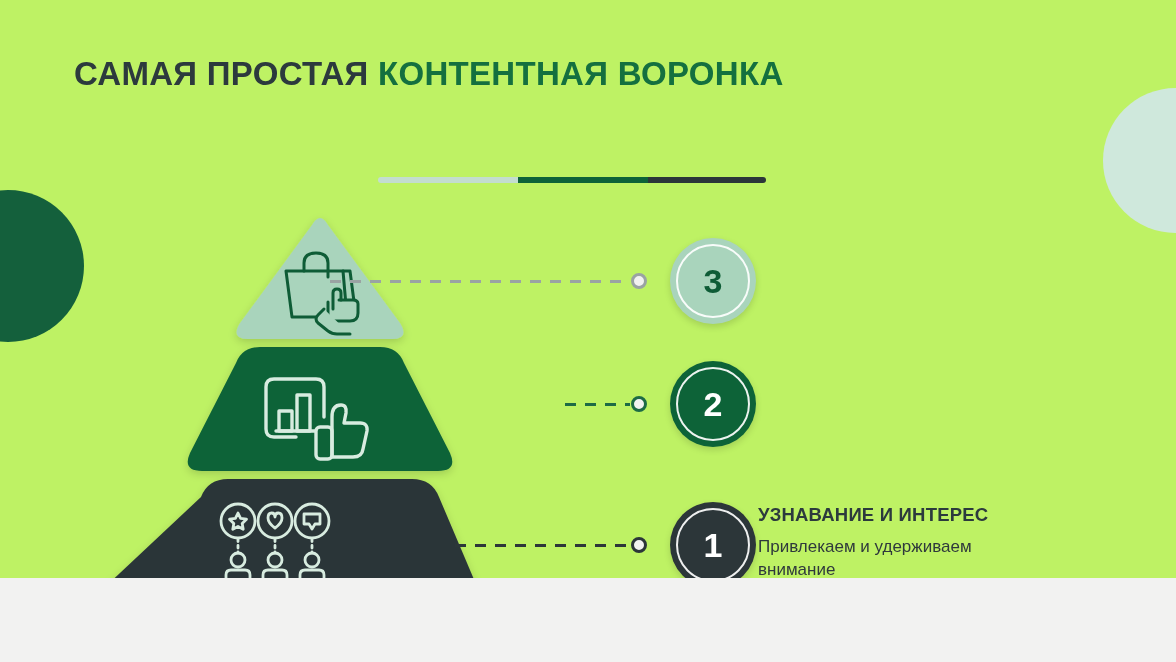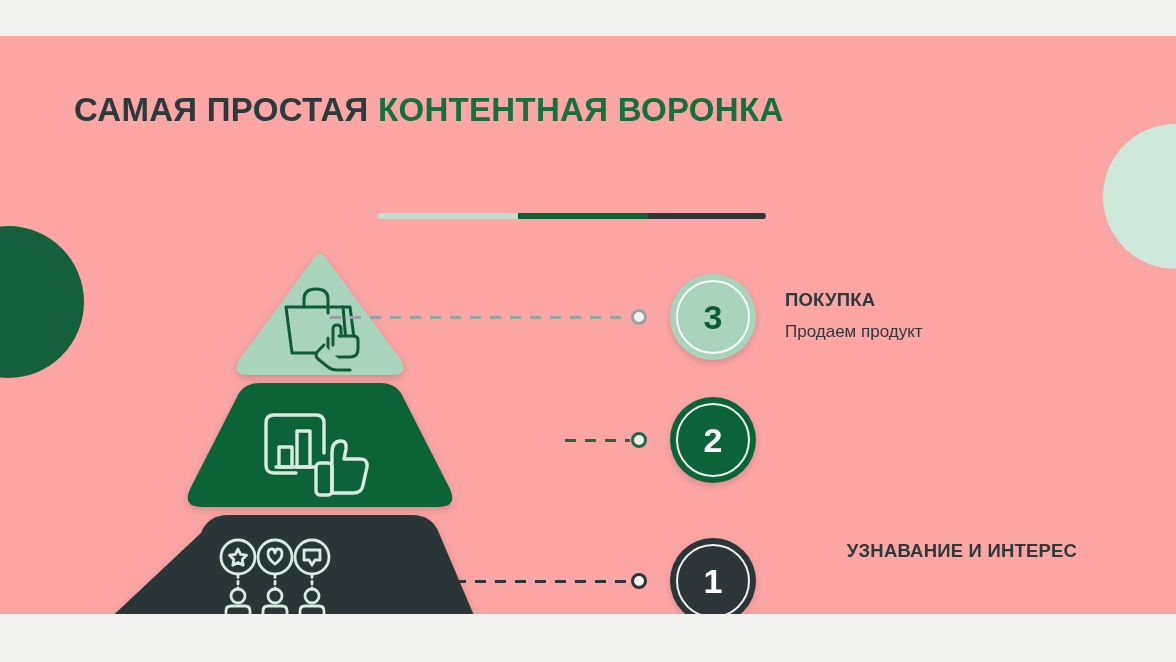"САМАЯ ПРОСТАЯ КОНТЕНТНАЯ ВОРОНКА" .slide { background: #fca5a5 -> #bef264; margin-top: 36px -> none }
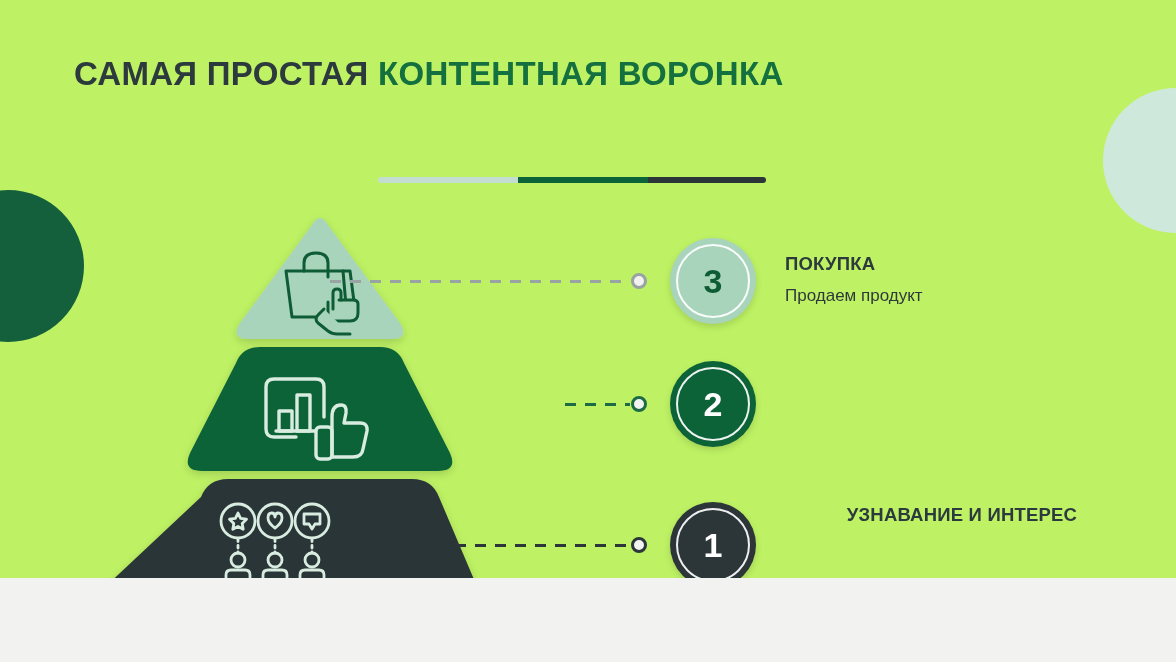"ПОКУПКА" div.step-text { html: <div> <div>ПОКУПКА</div> <div>Продаем продукт</div> </div> -> none }
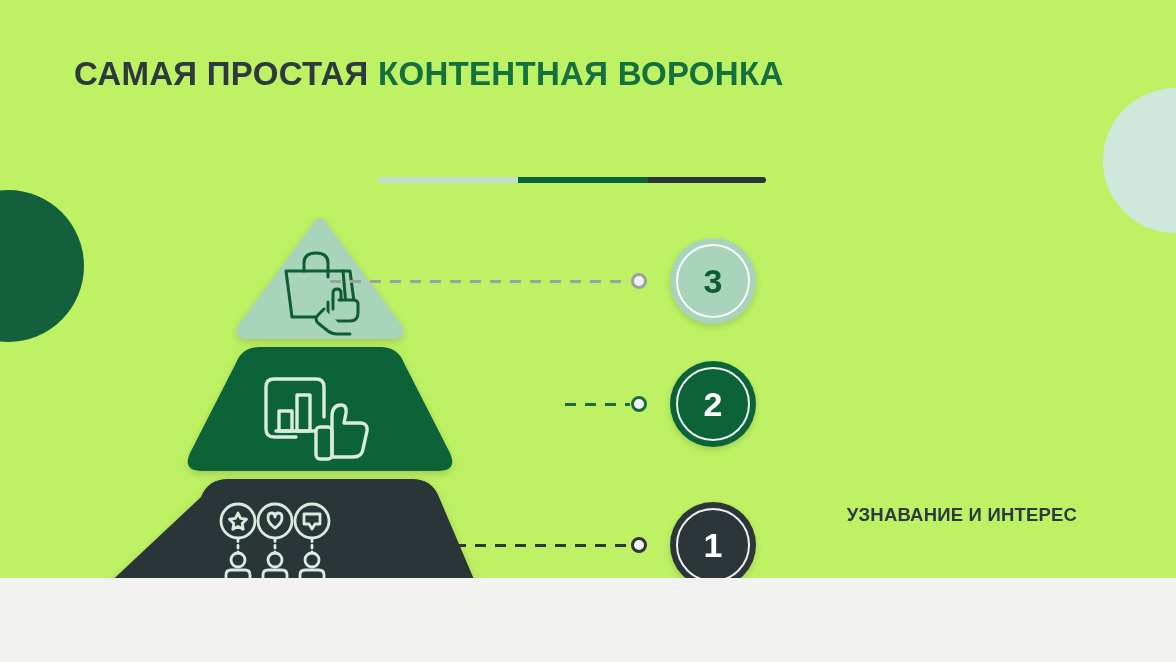"УЗНАВАНИЕ И ИНТЕРЕС" div.step-text { left: 792px -> 758px; text-align: center -> none }
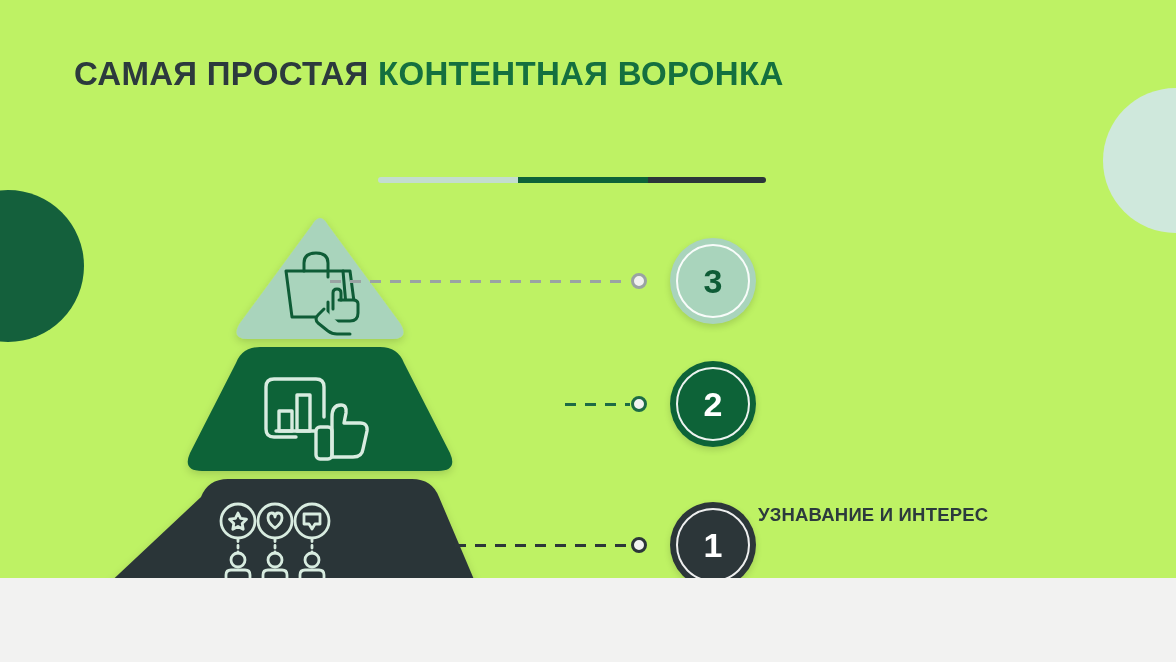"Привлекаем и удерживаем" div.step-sub { html: none -> <div>Привлекаем и удерживаем внимание</div> }
